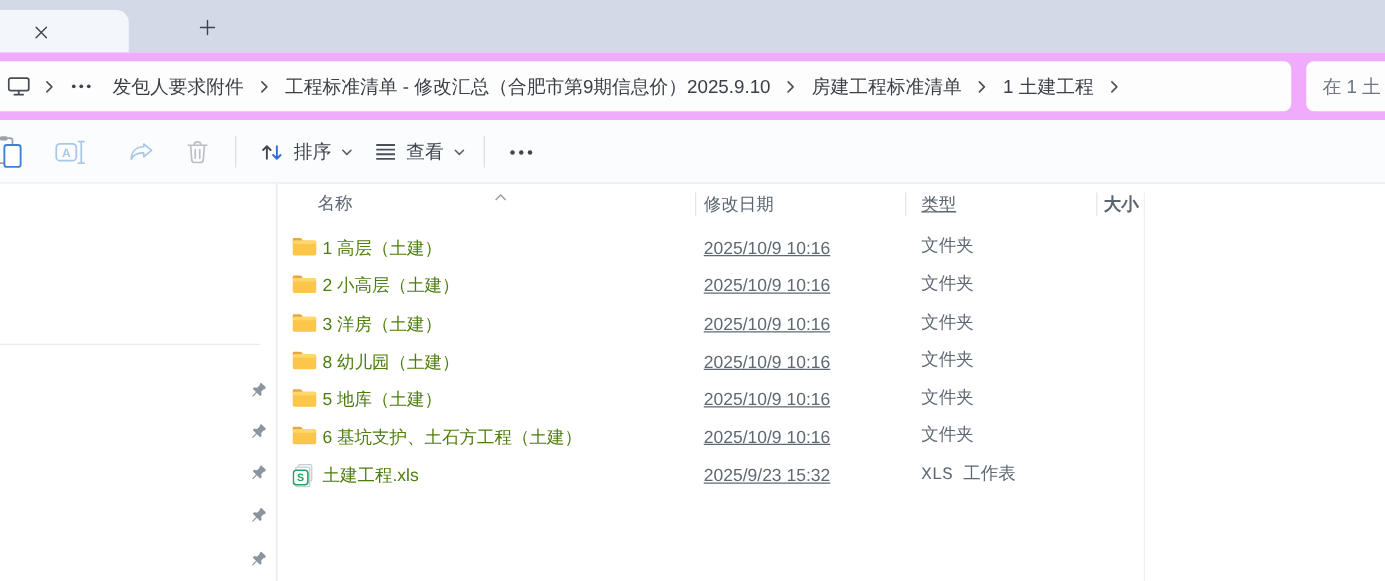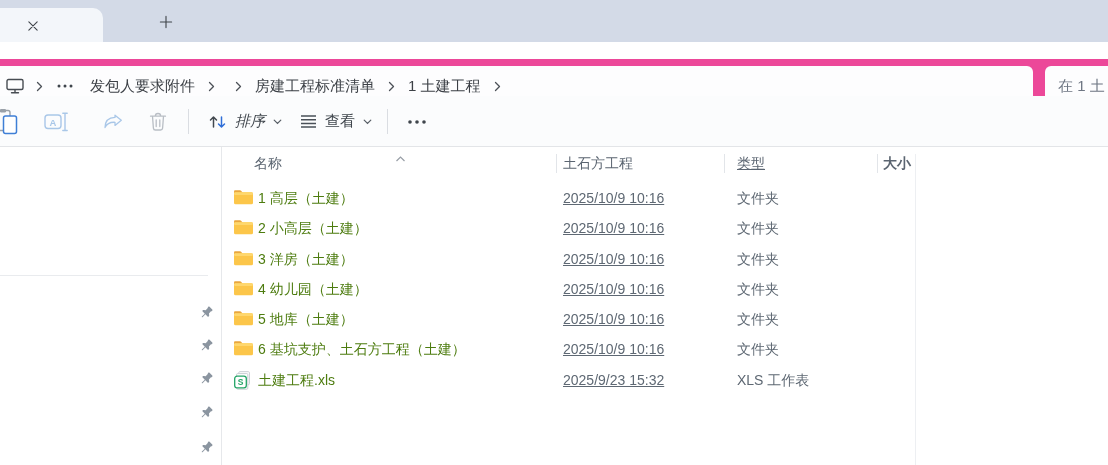"发包人要求附件" .crumbbar { background: #ec4899 -> #f0abfc; top: 59px -> 42px }
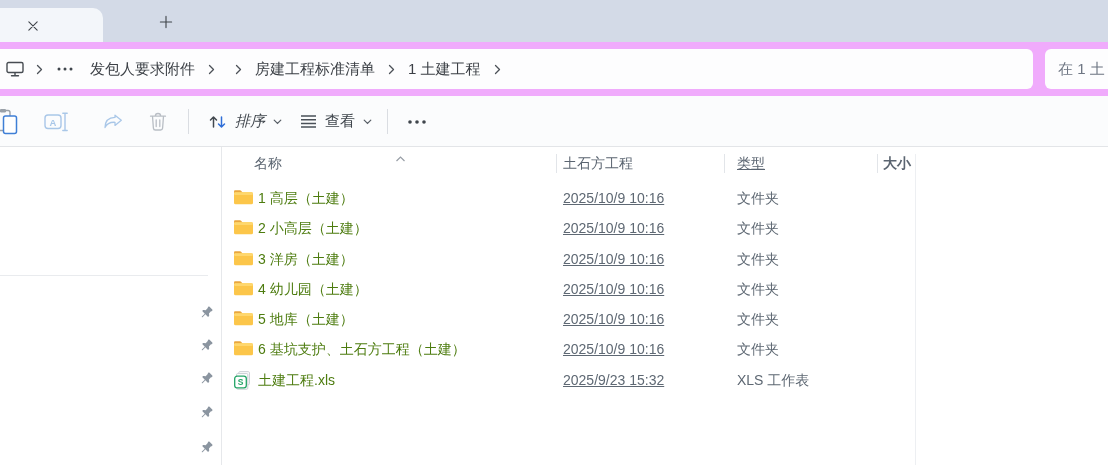"工程标准清单 - 修改汇总（合肥市第9期信息价）2025.9.10" span.crumb { html: none -> <span>工程标准清单 - 修改汇总（合肥市第9期信息价）2025.9.10</span> }
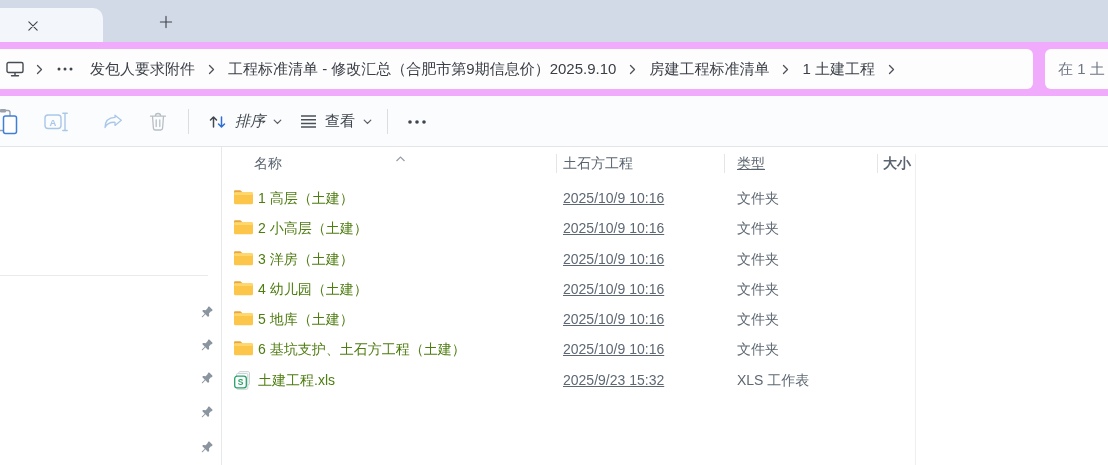"排序" div.tbtn { font-style: italic -> none }
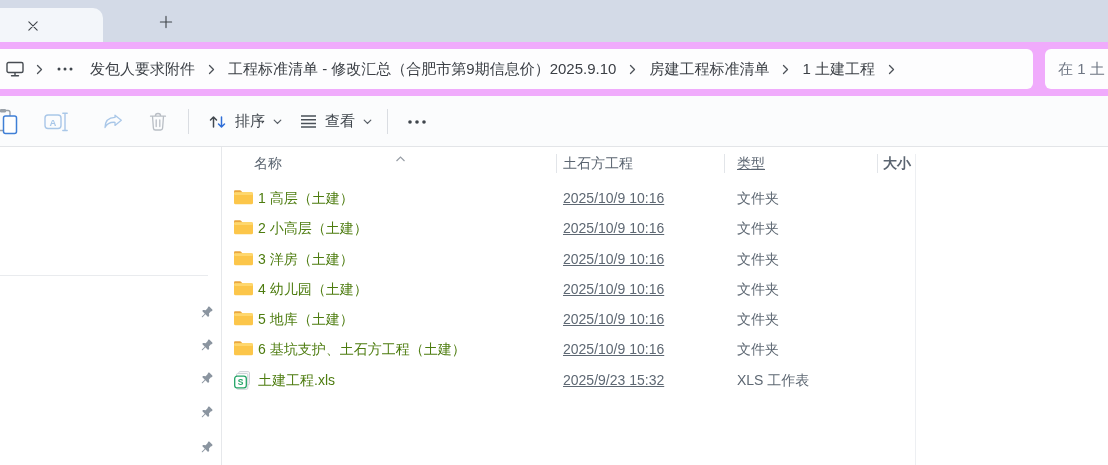"土石方工程" span.colh { text: 土石方工程 -> 修改日期 }
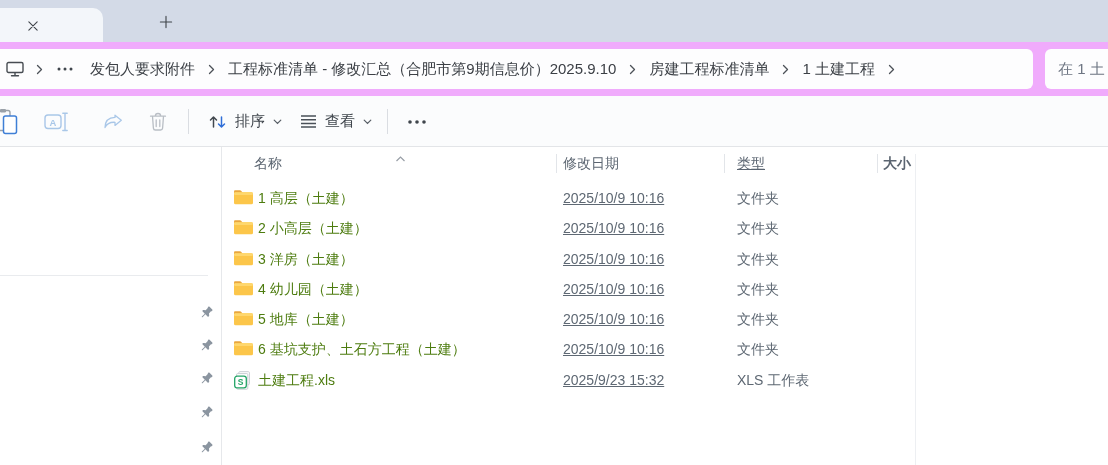"文件夹" .c-type { font-family: none -> Liberation Mono, monospace }
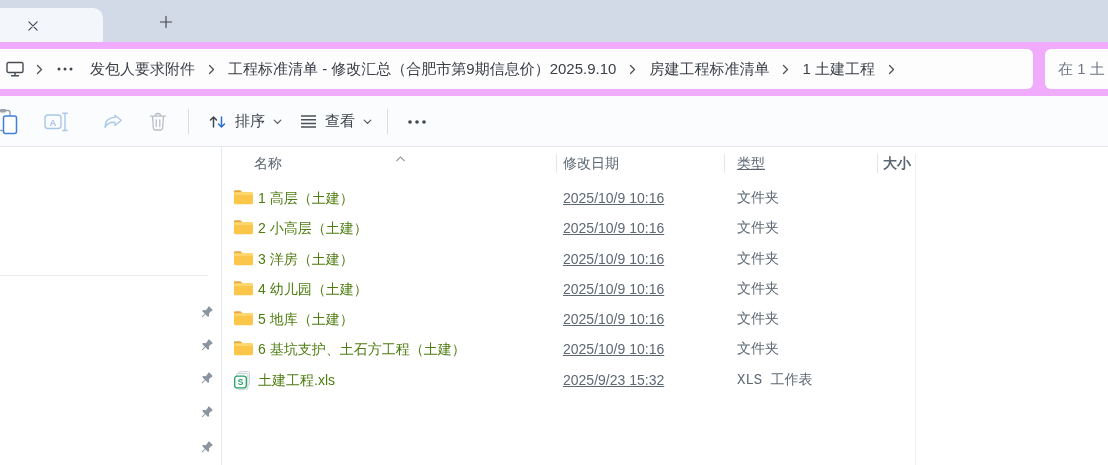"4 幼儿园（土建）" span.c-name { text: 4 -> 8 }
